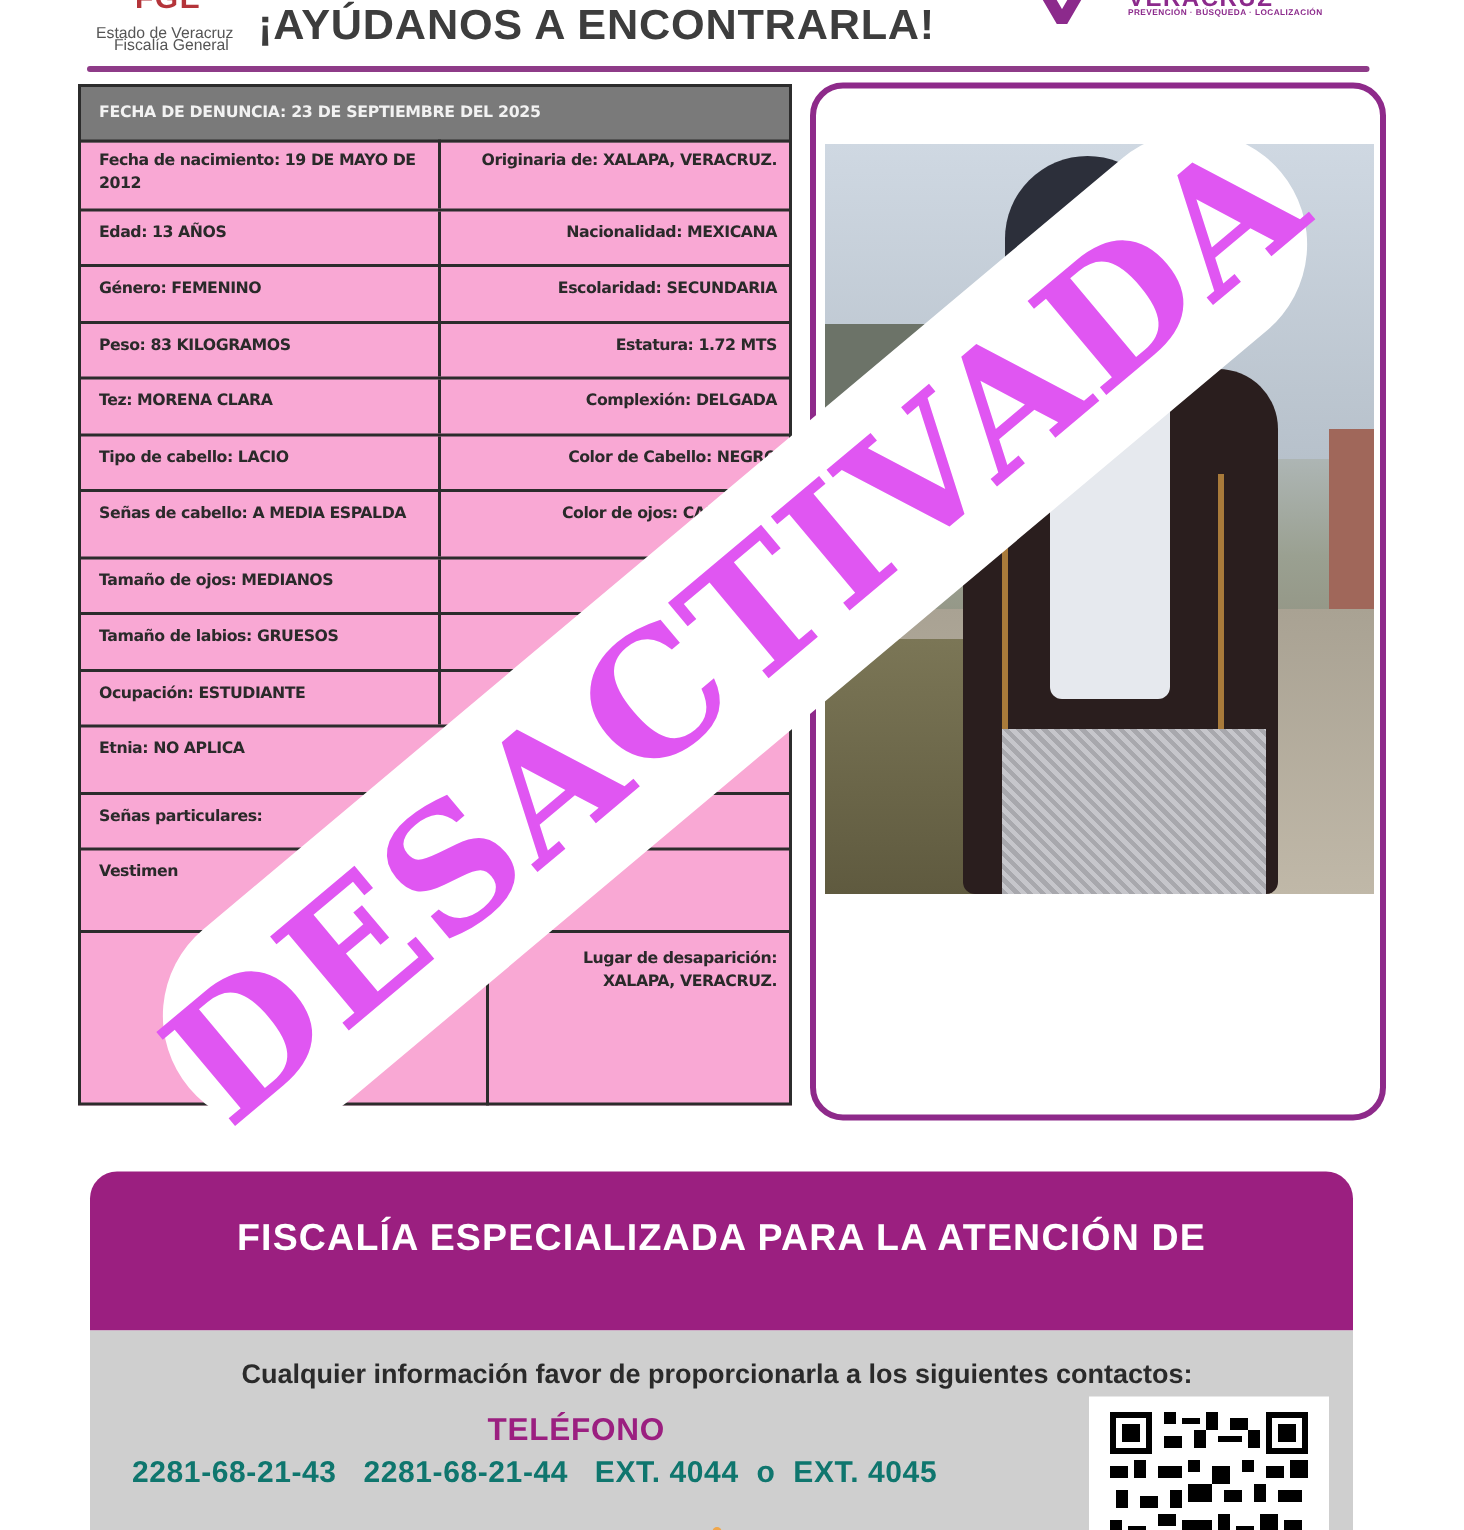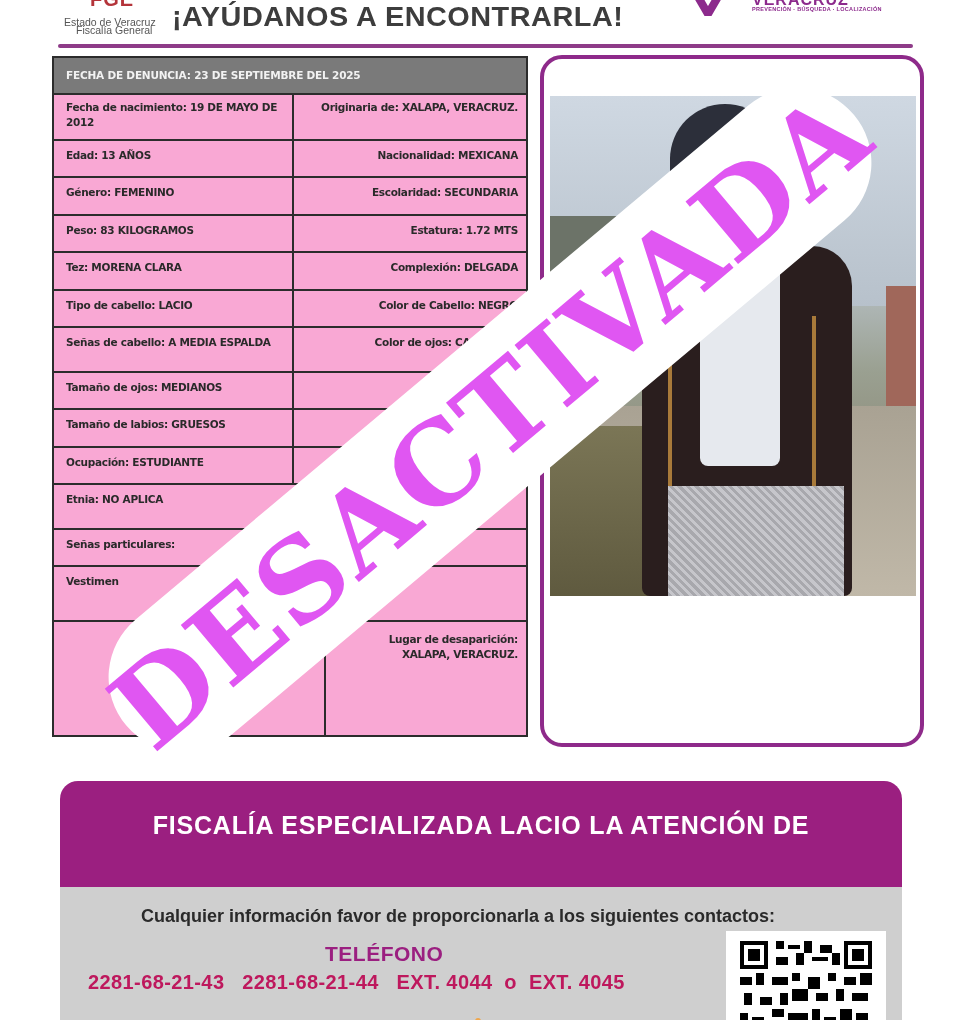"FISCALÍA ESPECIALIZADA LACIO LA ATENCIÓN" div.l1 { text: LACIO -> PARA }
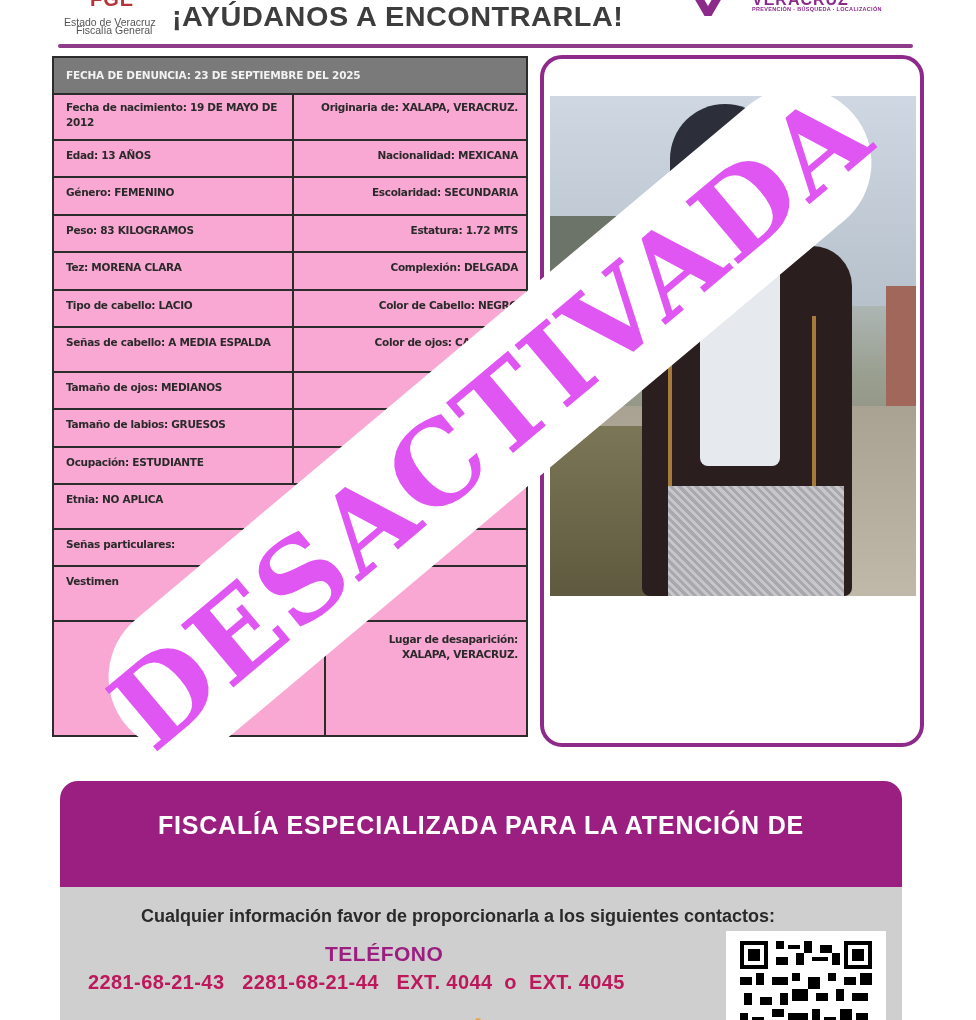"Cualquier información favor de" .contact-intro { padding-left: none -> 20px }
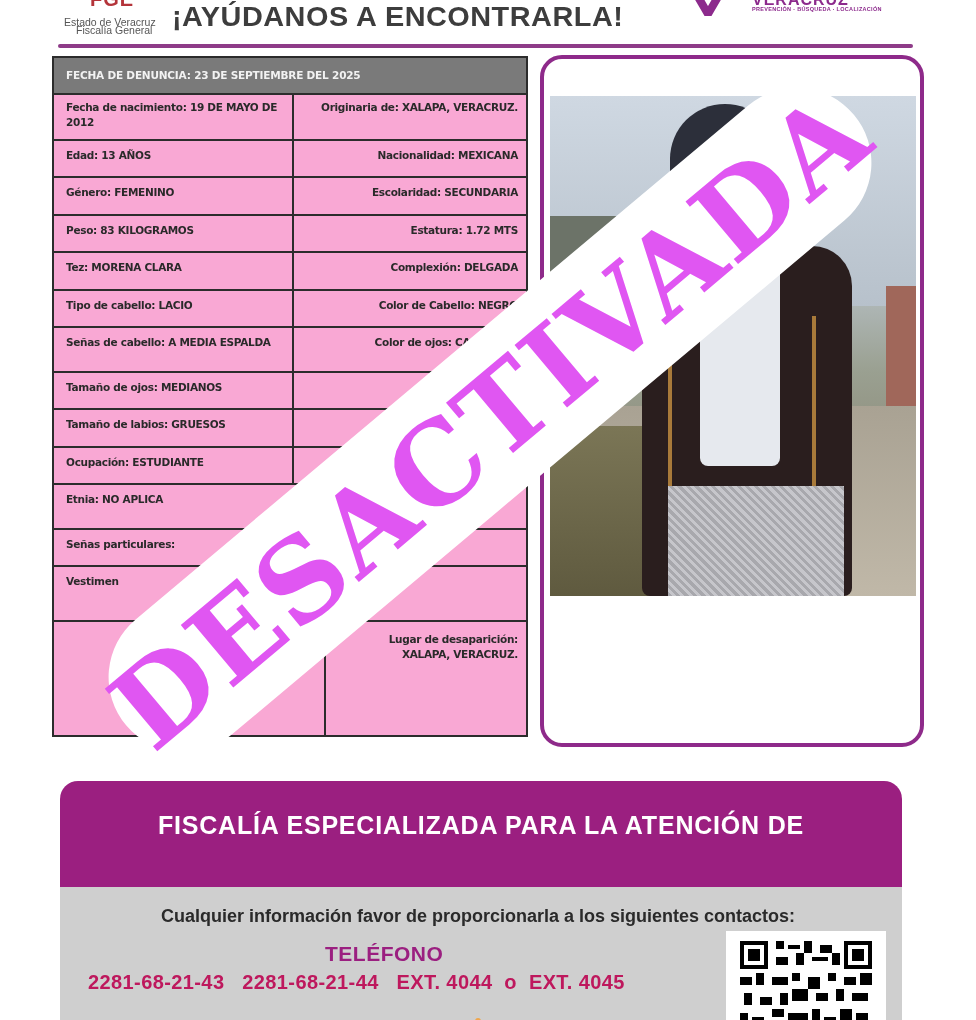"2281-68-21-43 2281-68-21-44 EXT. 4044 o" .phone-numbers { color: #be185d -> #0f766e }
